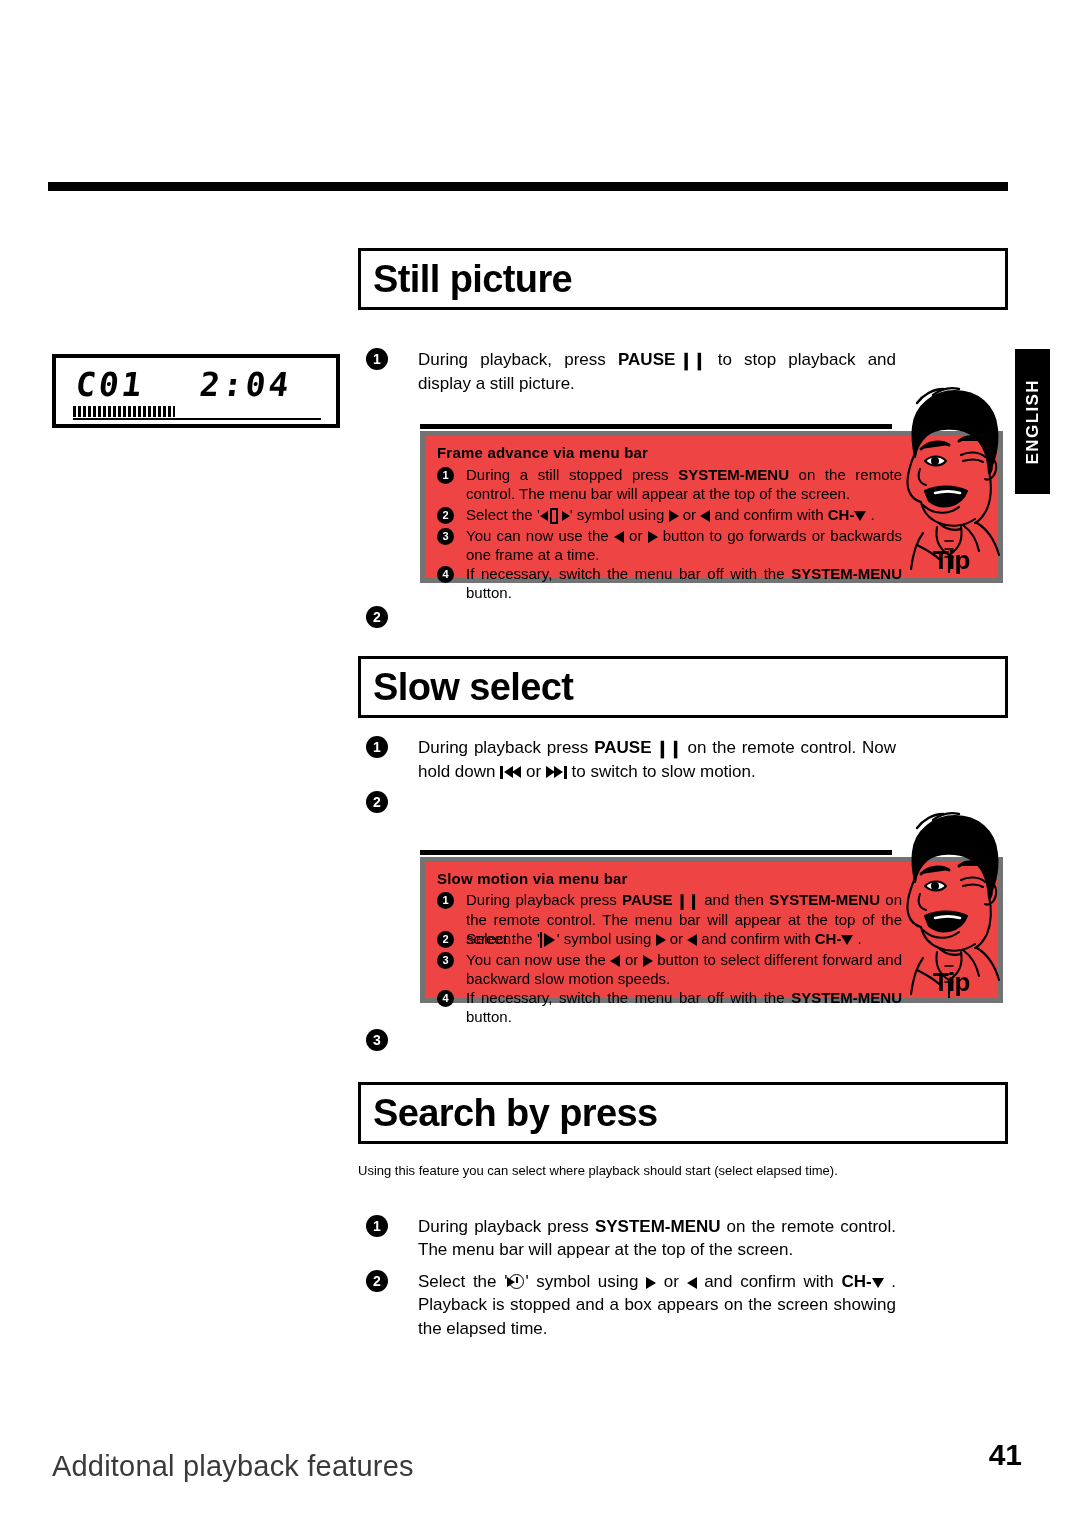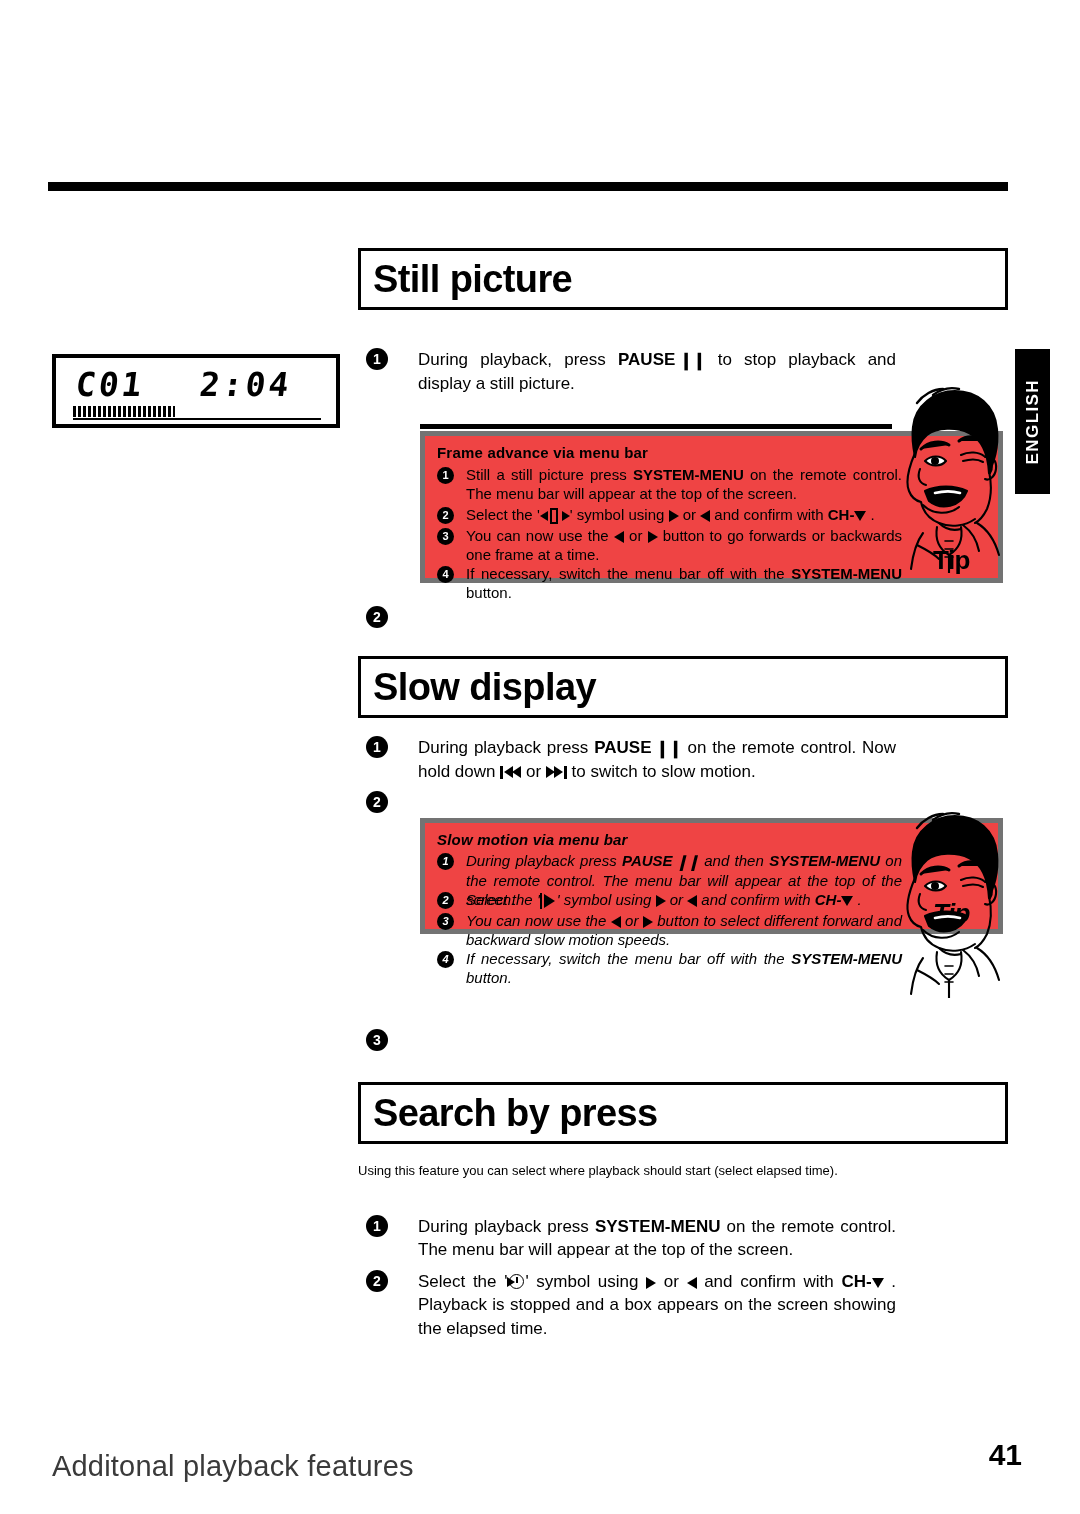"Still a still picture press" span { text: Still a still picture -> During a still stopped }
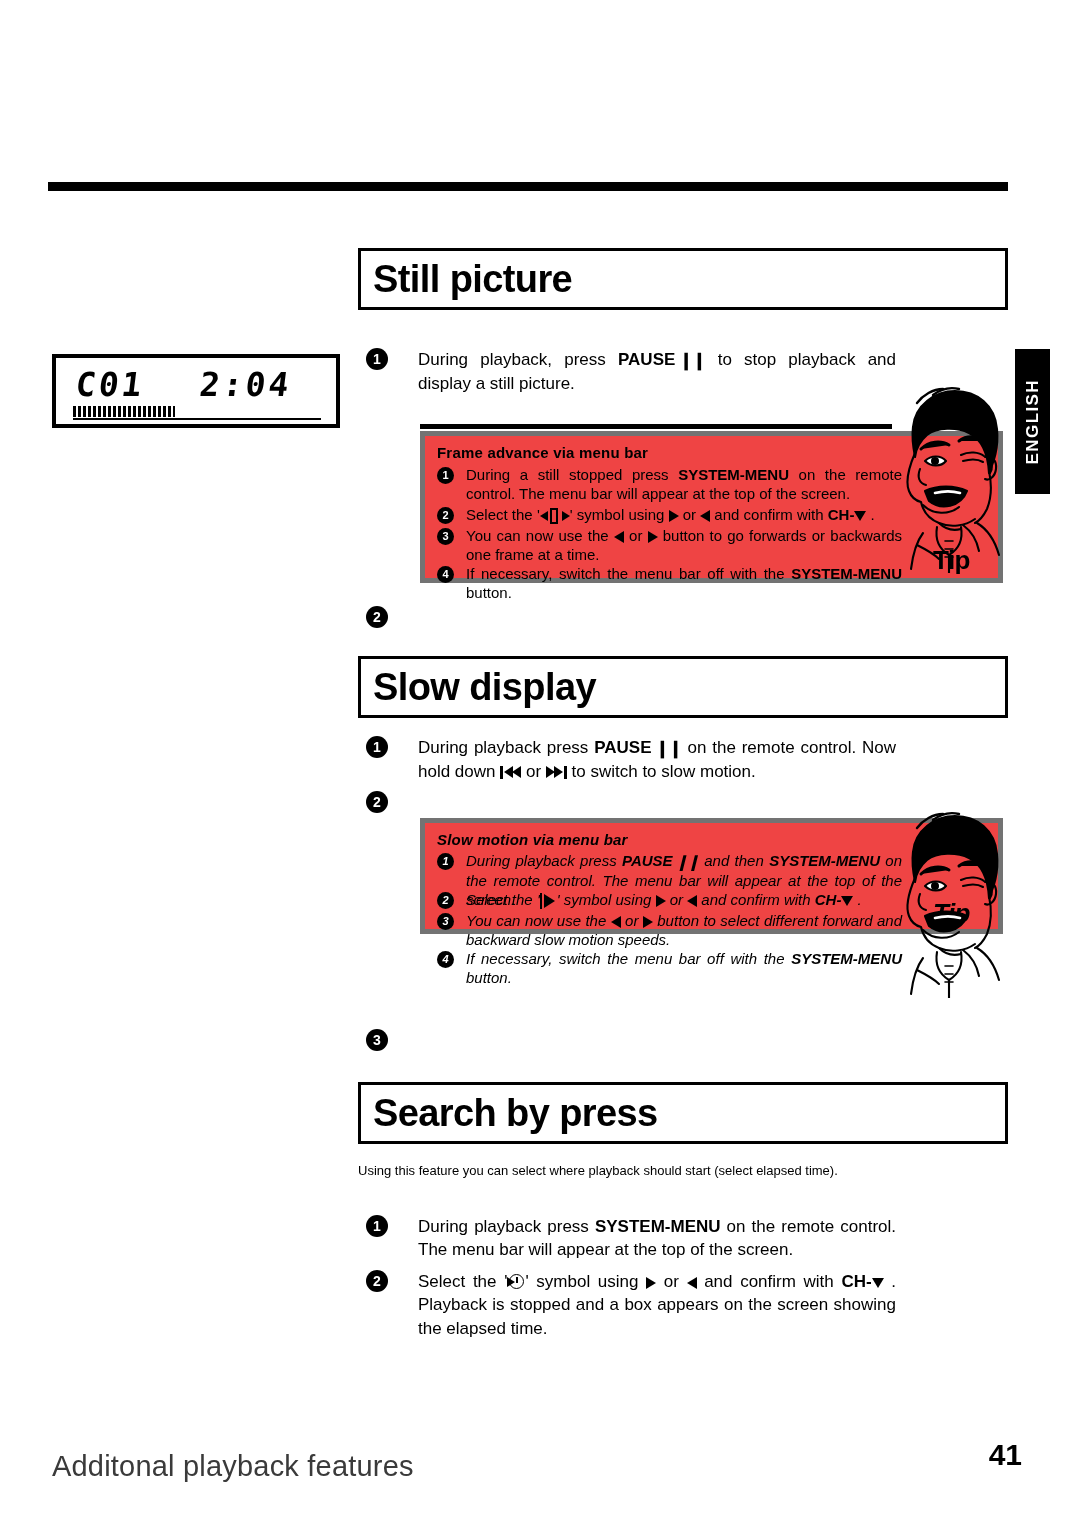"Slow display" h1 { text: display -> select }
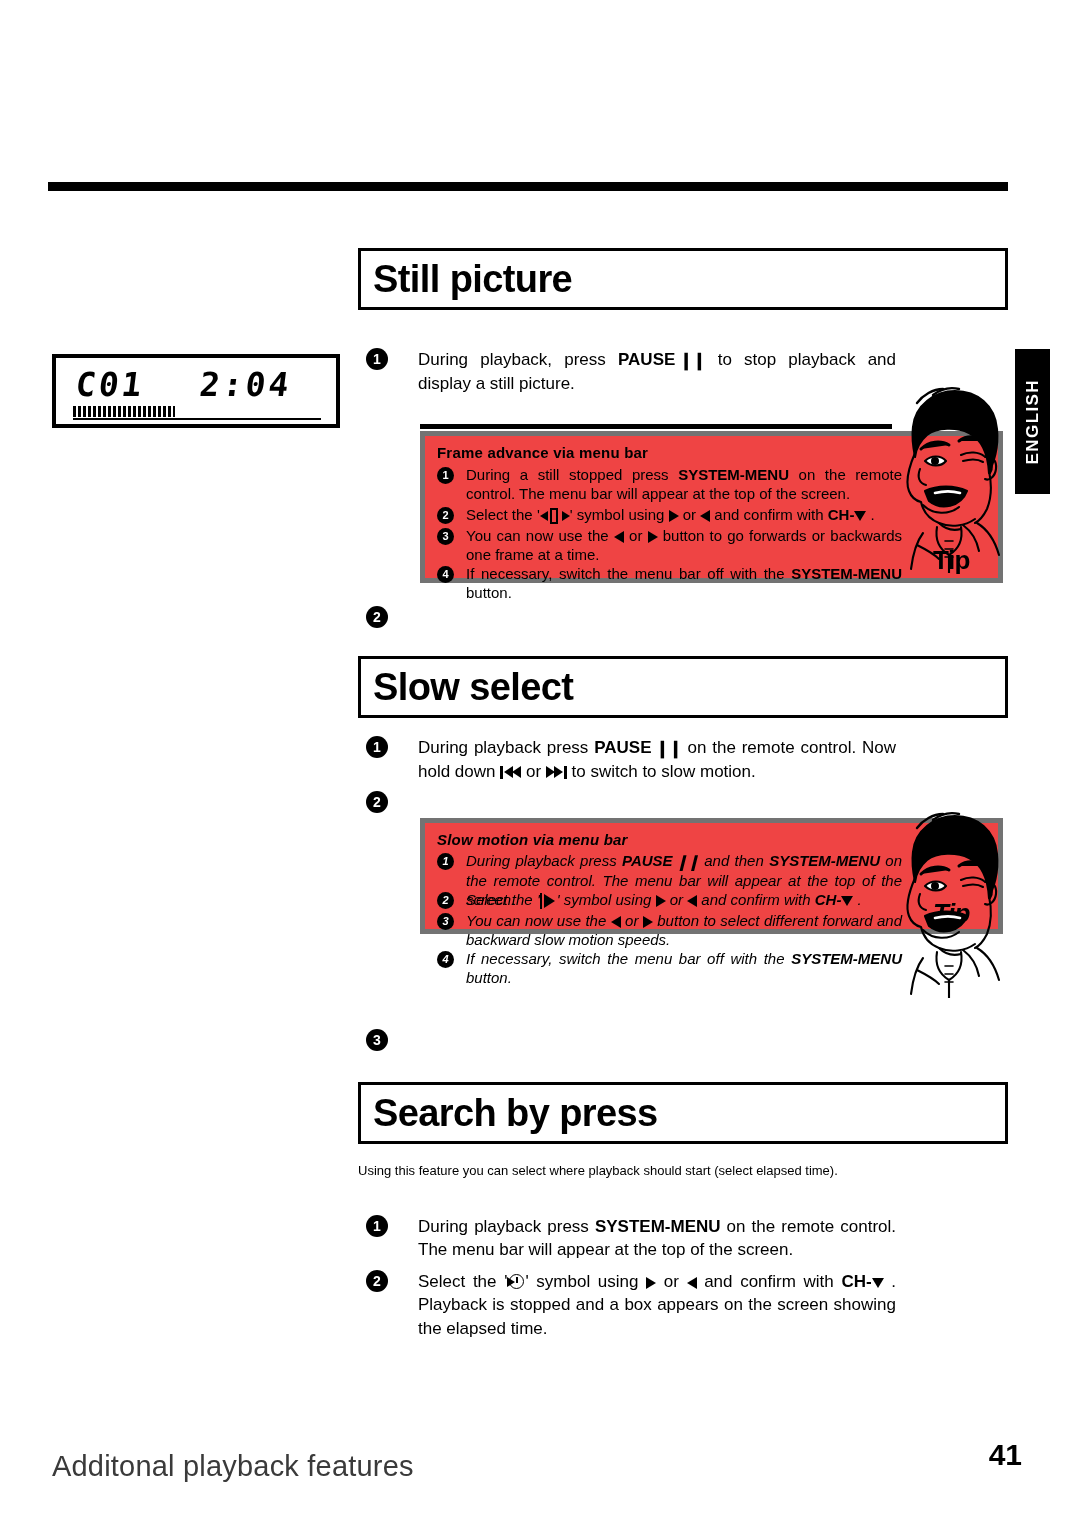"Slow motion via menu bar" div.tip-box { font-style: italic -> none; height: 116px -> 146px; top: 818px -> 857px }
